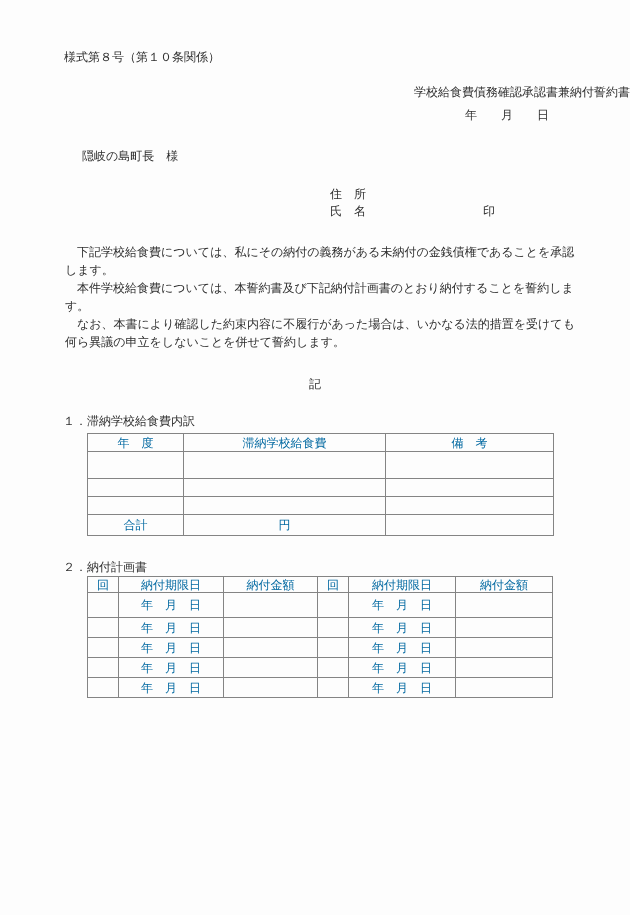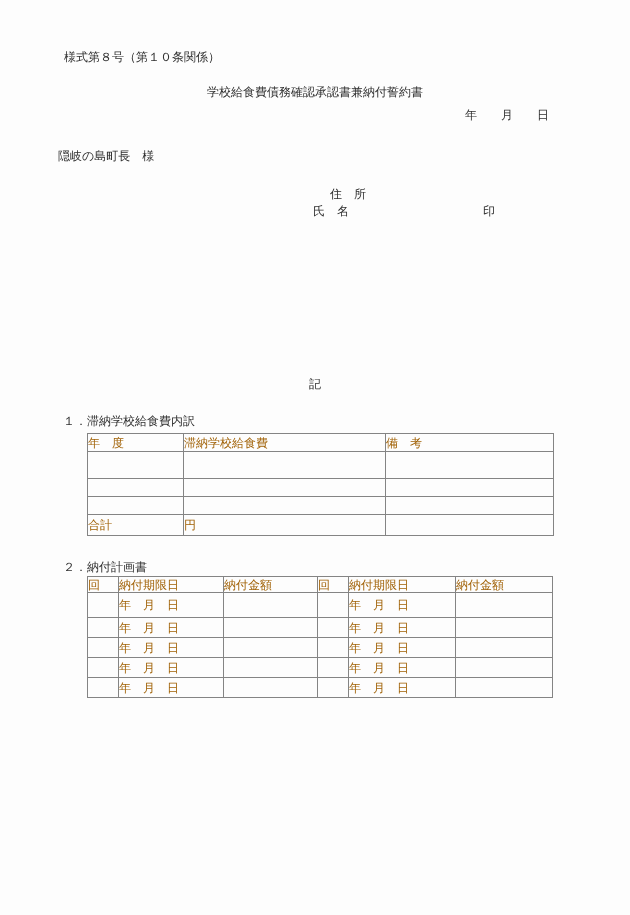"学校給食費債務確認承認書兼納付誓約書" .doc-title { text-align: center -> right }
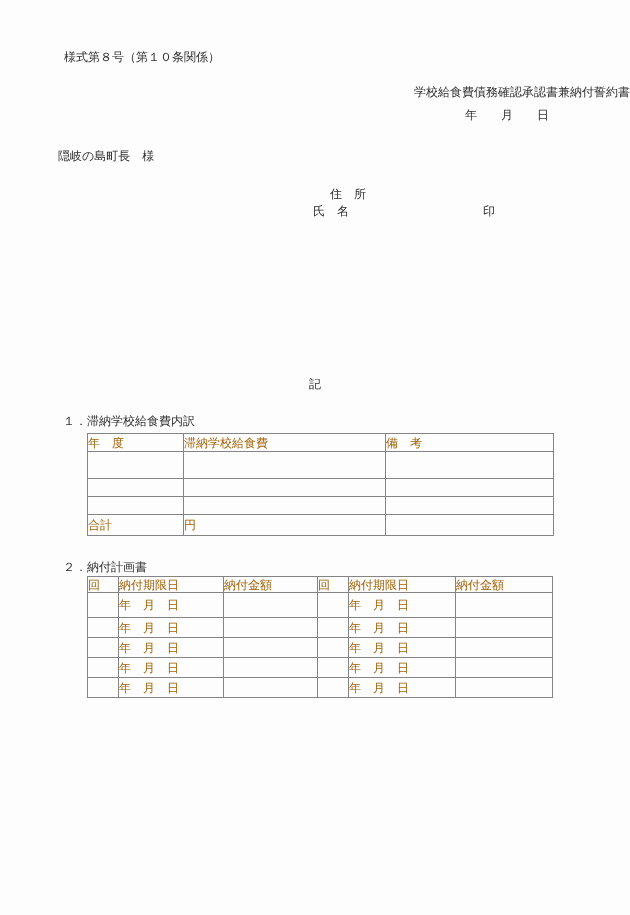"隠岐の島町長 様" .recipient { left: 58px -> 82px }
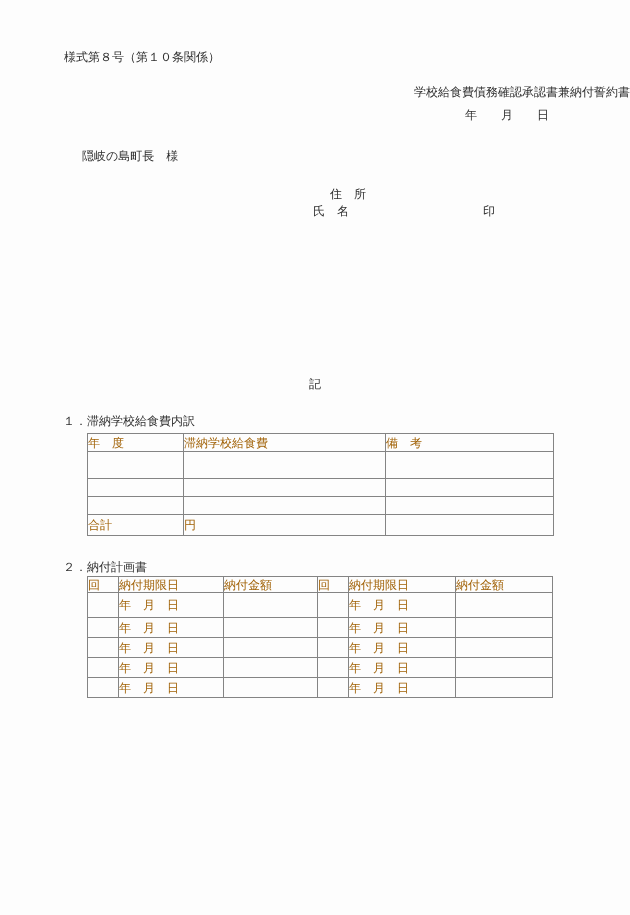"氏 名" .name-label { left: 313px -> 330px }
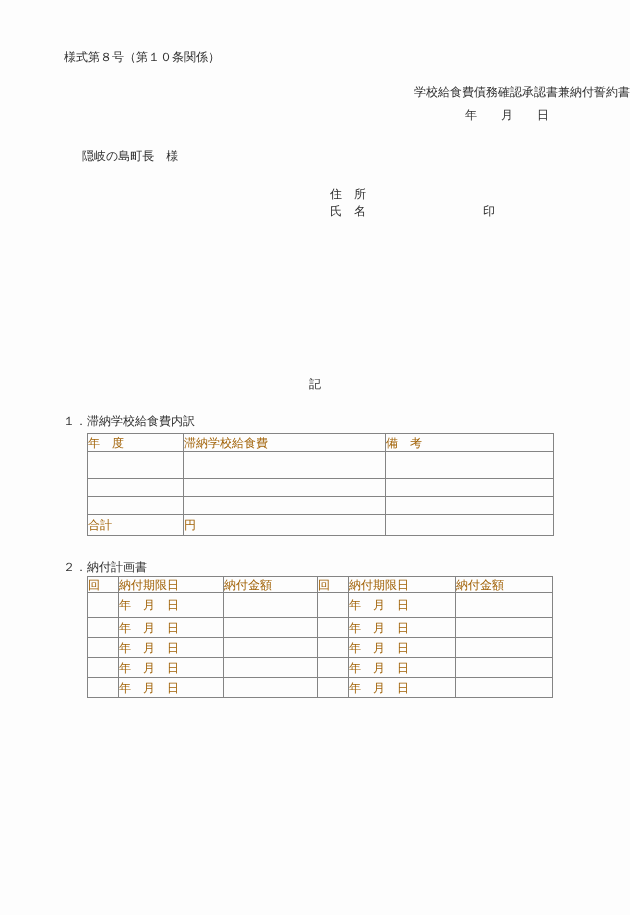"下記学校給食費については、私にその納付の義務がある未納付の金銭債権であることを承" div.abs { html: none -> <div> <div> 下記学校給食費については、私にその納付の義務がある未納付の金銭債権であることを承認</div> <div>します。</div> <div> 本件学校給食費については、本誓約書及び下記納付計画書のとおり納付することを誓約しま</div> <div>す。</div> <div> なお、本書により確認した約束内容に不履行があった場合は、いかなる法的措置を受けても</div> <div>何ら異議の申立をしないことを併せて誓約します。</div> </div> }
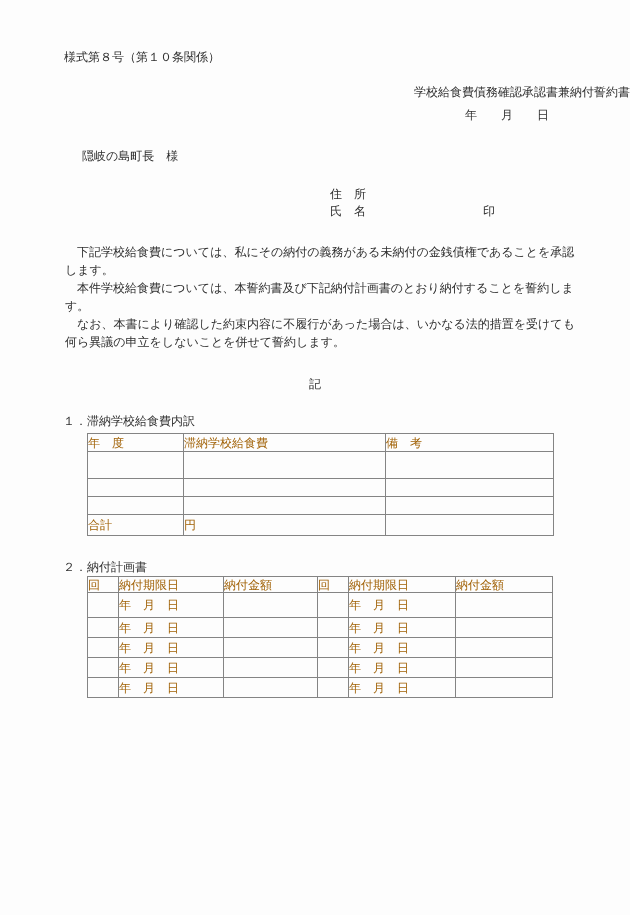"年 度" table.doc-table th,table.doc-table td { color: #a16207 -> #0369a1; text-align: left -> center }
